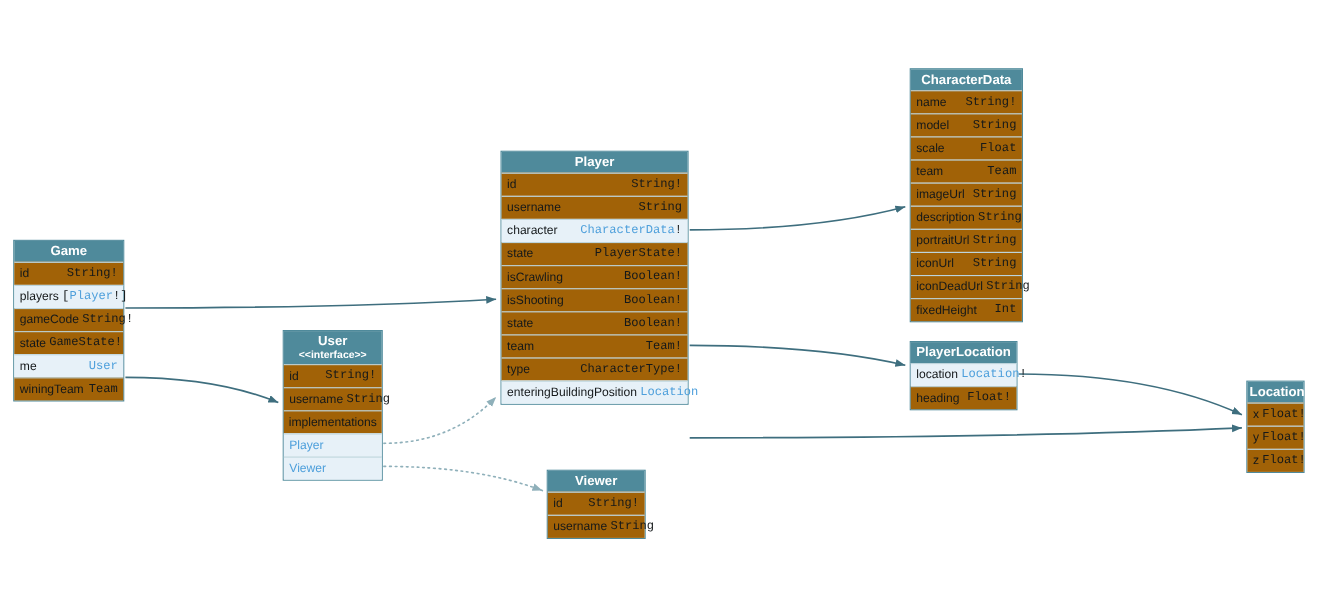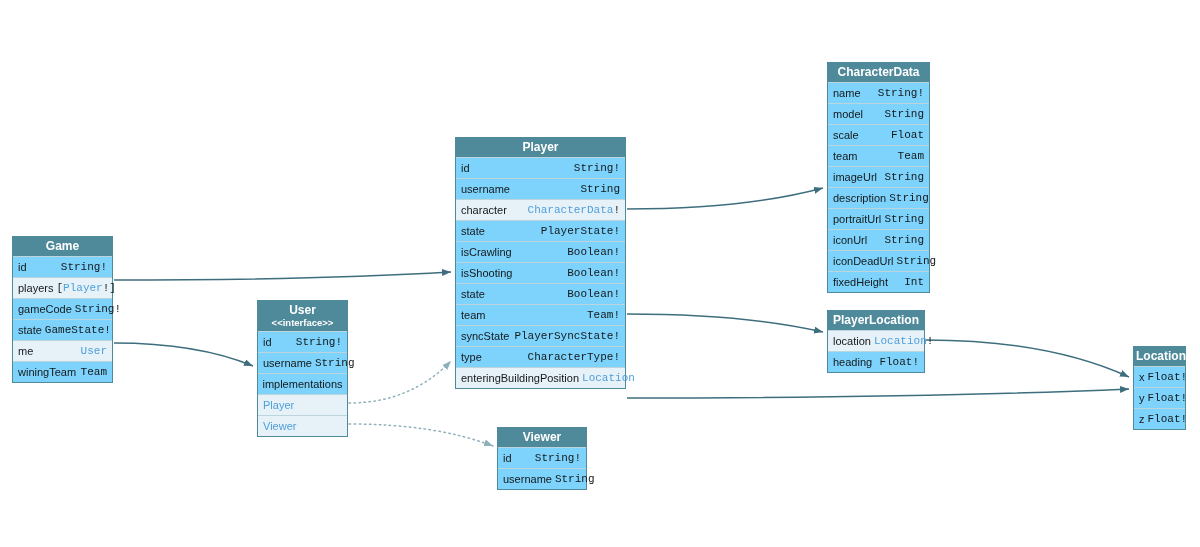"name" .row { background: #7dd3fc -> #a16207 }
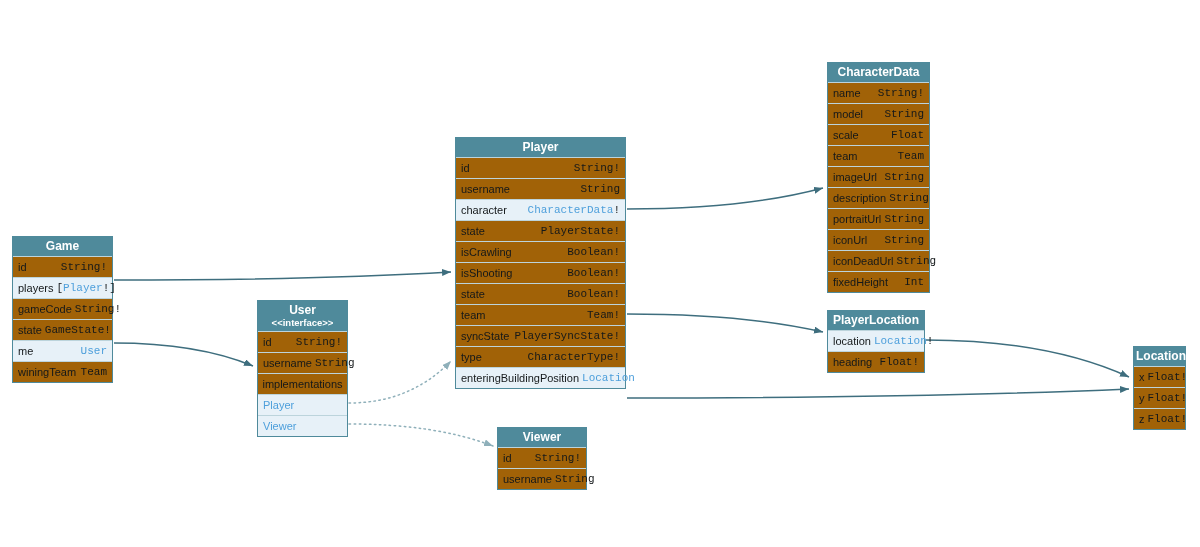"Game" div.table { top: 236px -> 218px }
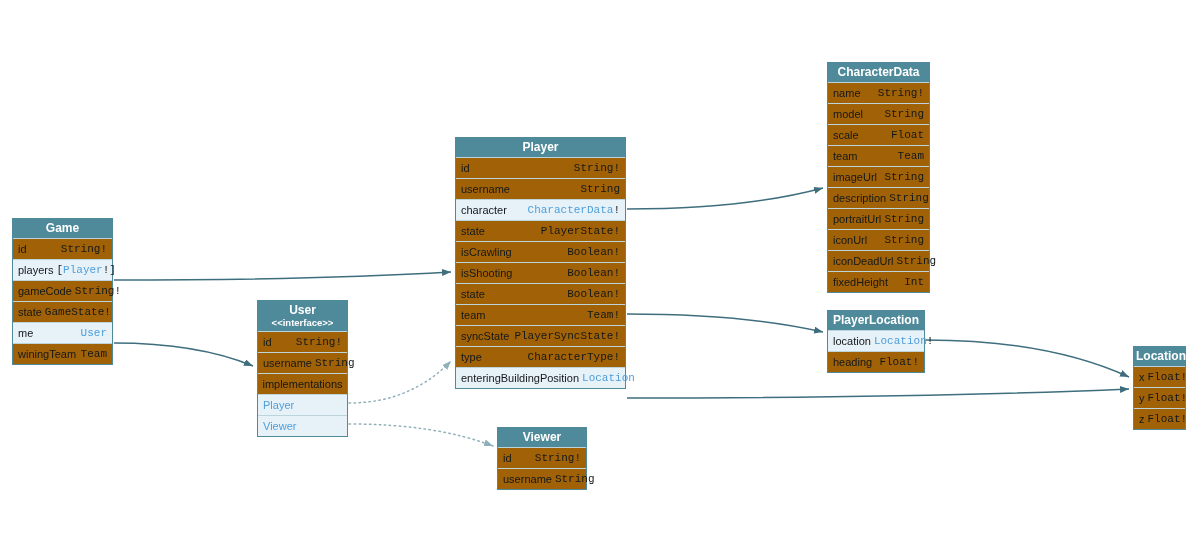"syncState" div.row { html: <div> <span>syncState</span> <span><span>PlayerSyncState!</span></span> </div> -> none }
